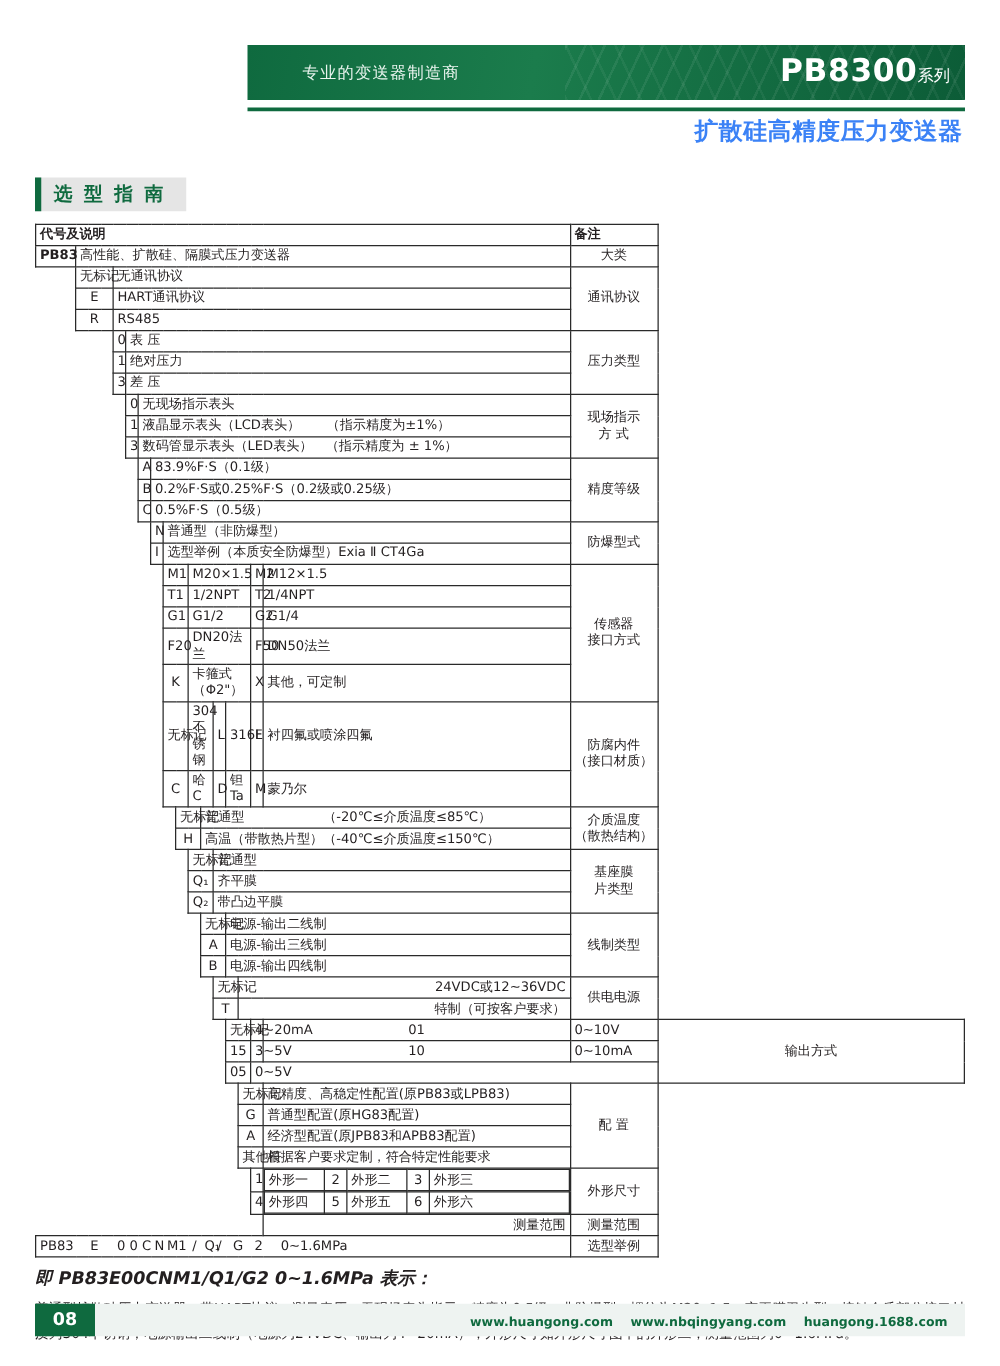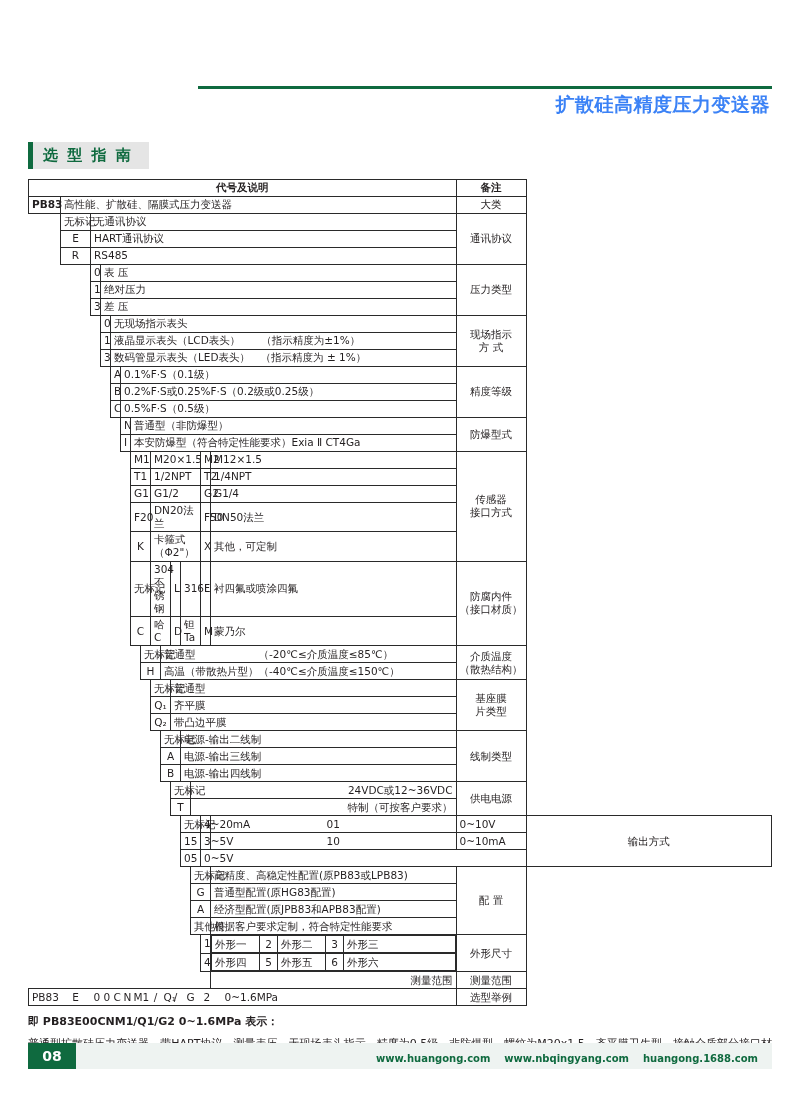"专业的变送器制造商" div.header-band { html: none -> <div> <div>专业的变送器制造商</div> <div> <span>PB8300</span><span>系列</span> </div> </div> }
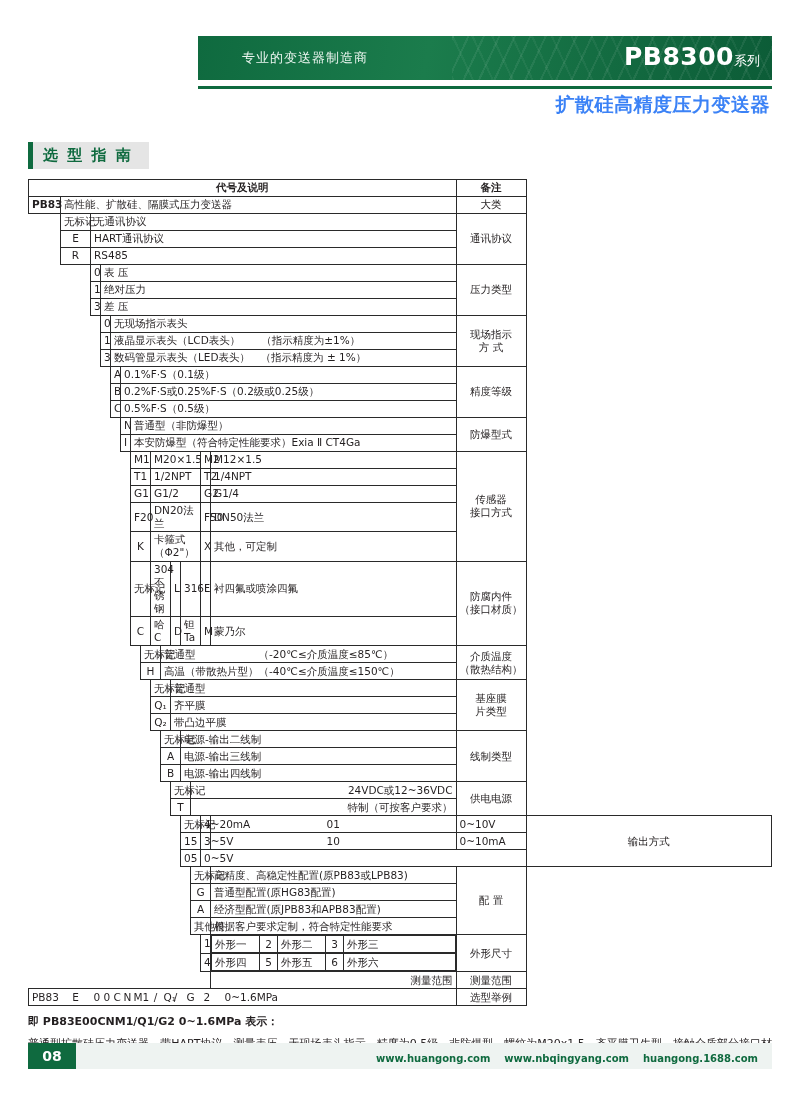"代号及说明" .hdr { text-align: center -> left }
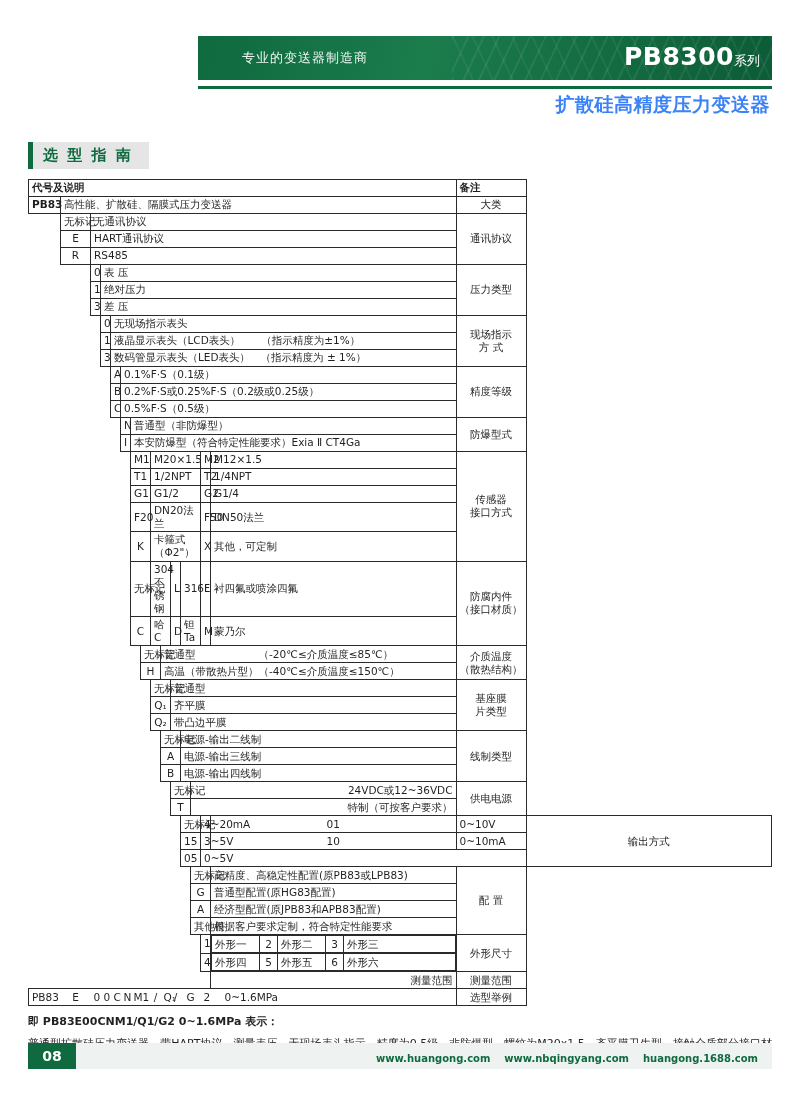"0.1%F·S（0.1级）" td.desc { text: 0.1%F -> 83.9%F }
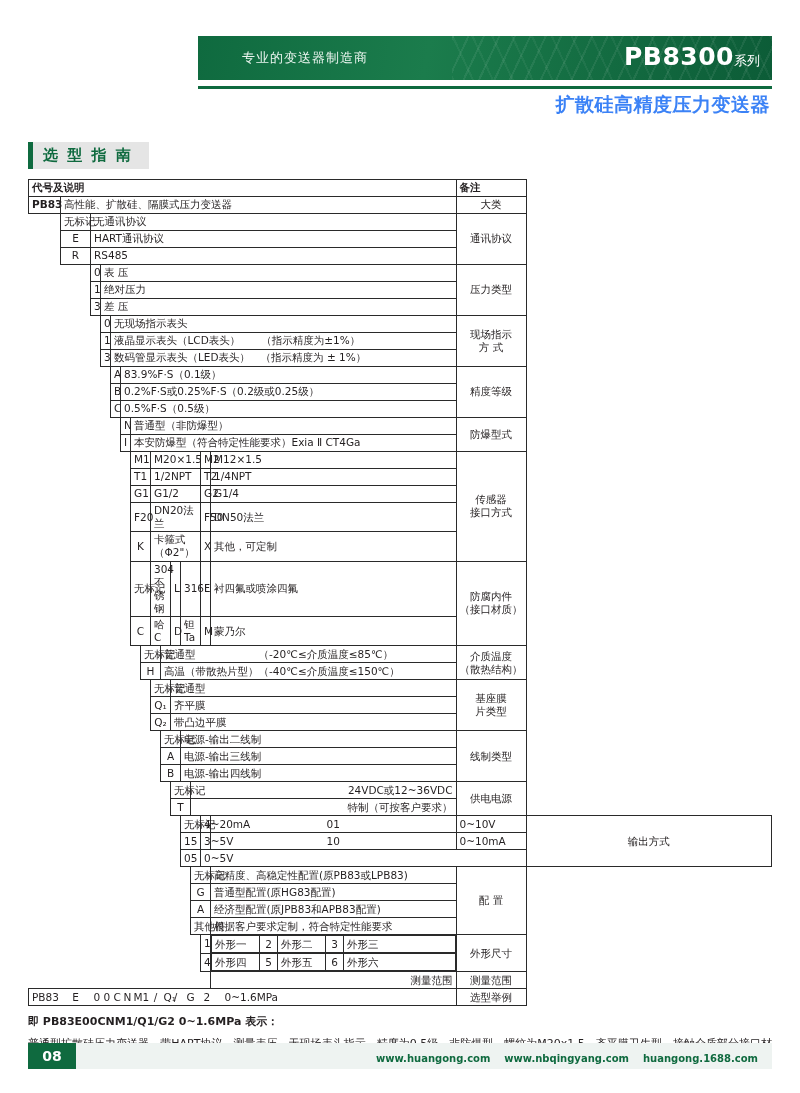"本安防爆型（符合特定性能要求）Exia Ⅱ CT4Ga" td.desc { text: 本安防爆型（符合特定性能要求 -> 选型举例（本质安全防爆型 }
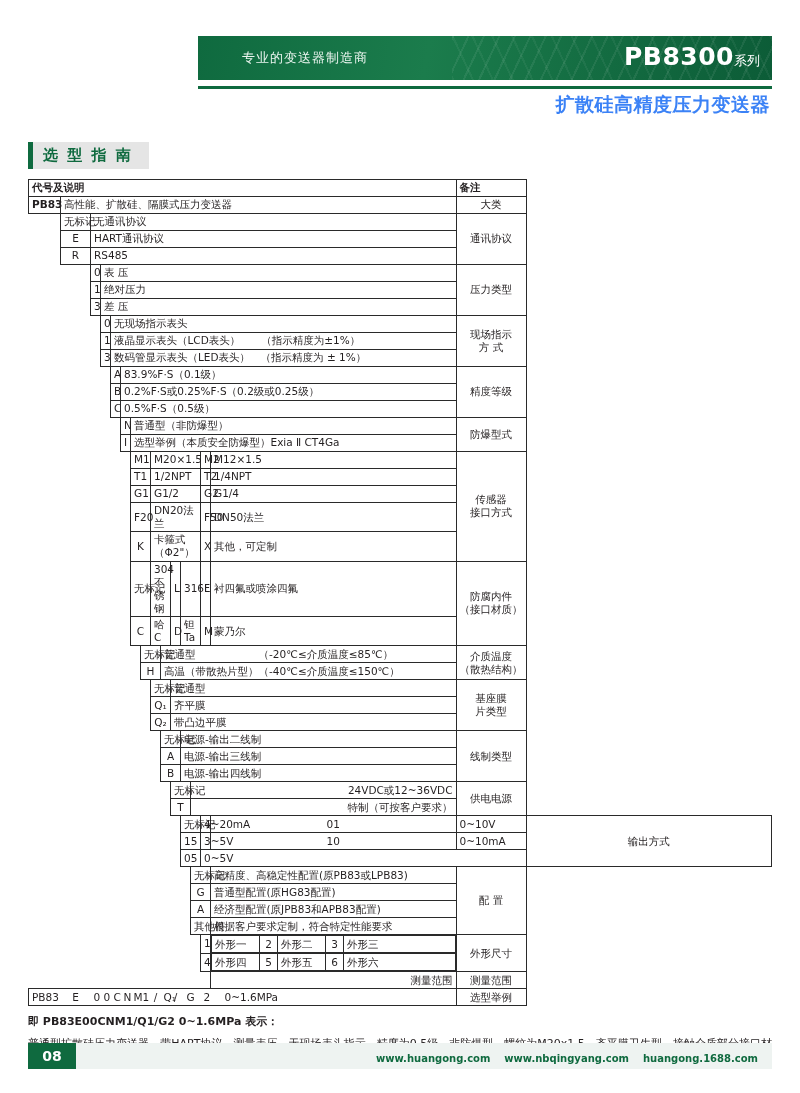"即 PB83E00CNM1/Q1/G2 0~1.6MPa 表示：" .ex-note { font-size: 11px -> 14px; font-style: none -> italic }
